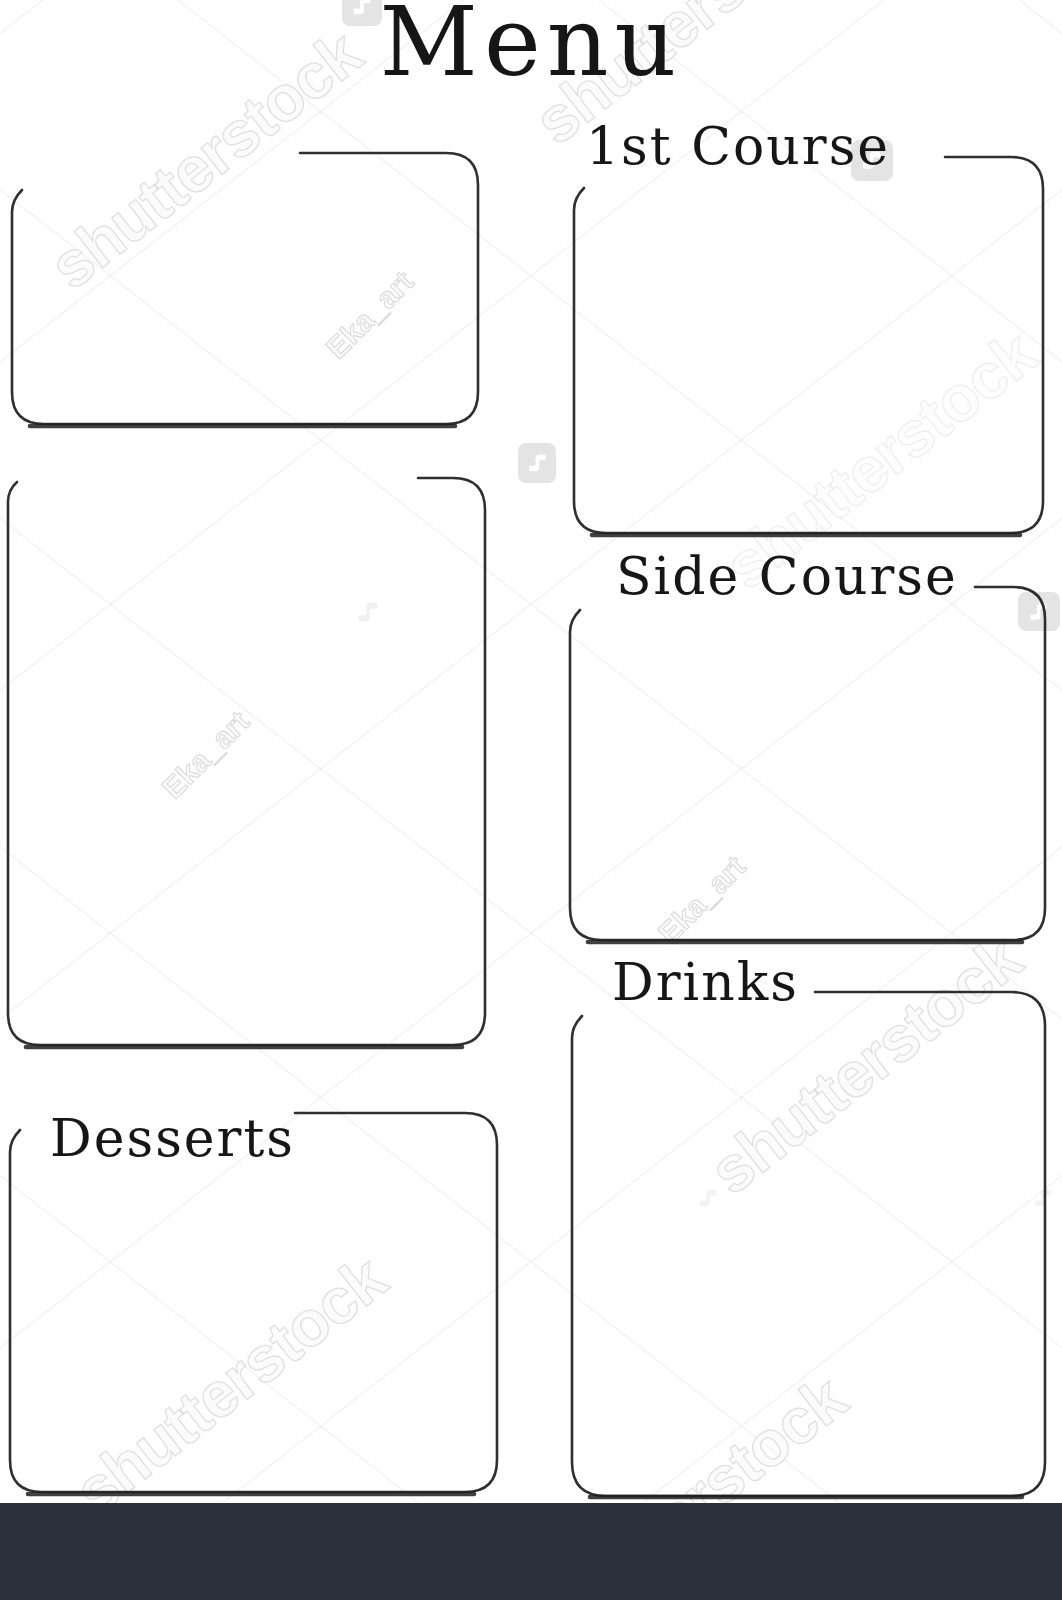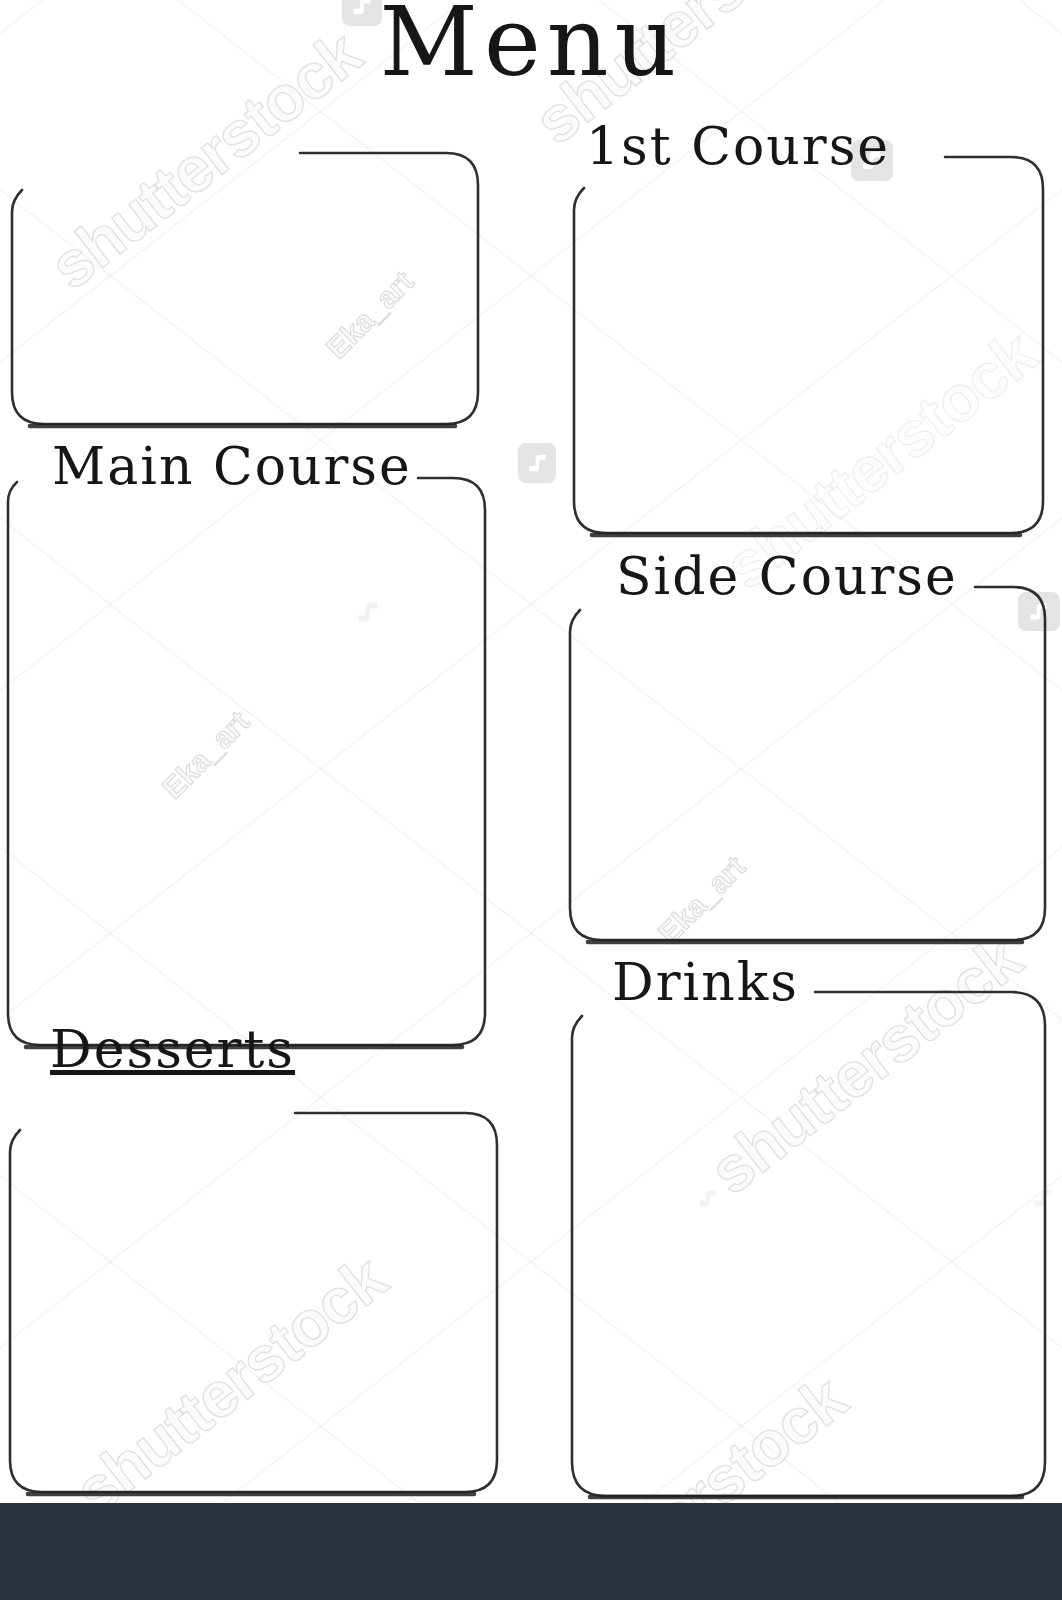"Main Course" div.mtitle { html: <div>Main Course</div> -> none }
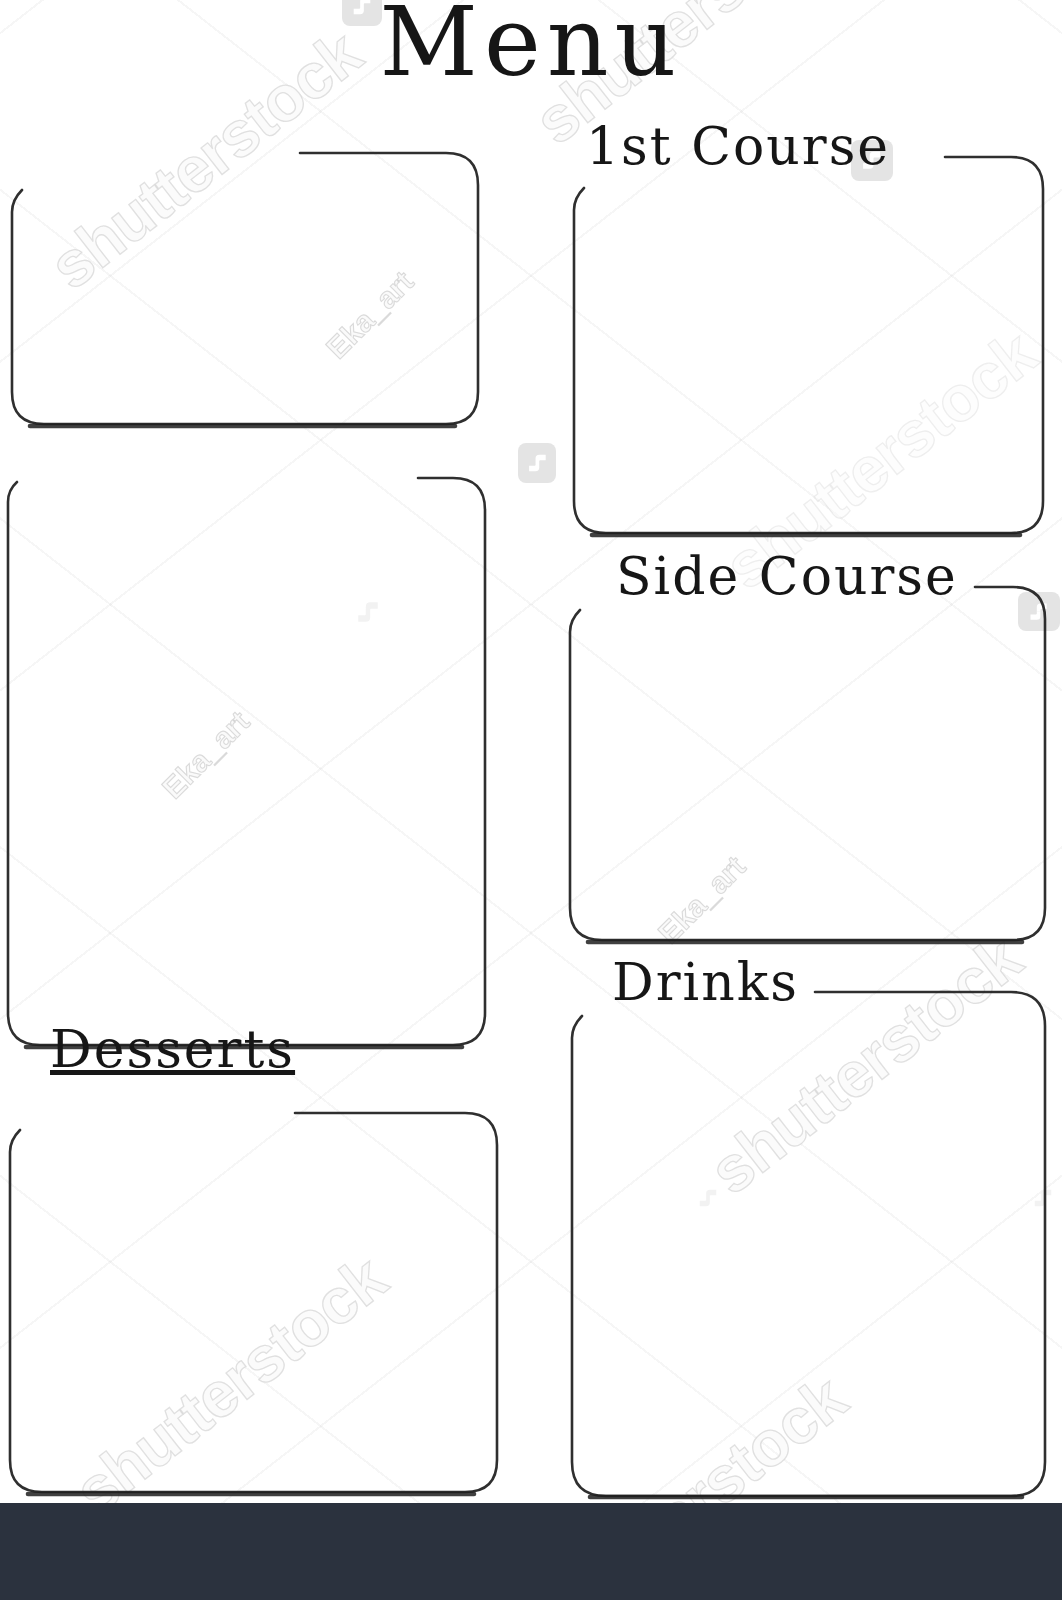"Desserts" div.mtitle { text-decoration: underline -> none; top: 1023px -> 1112px }
